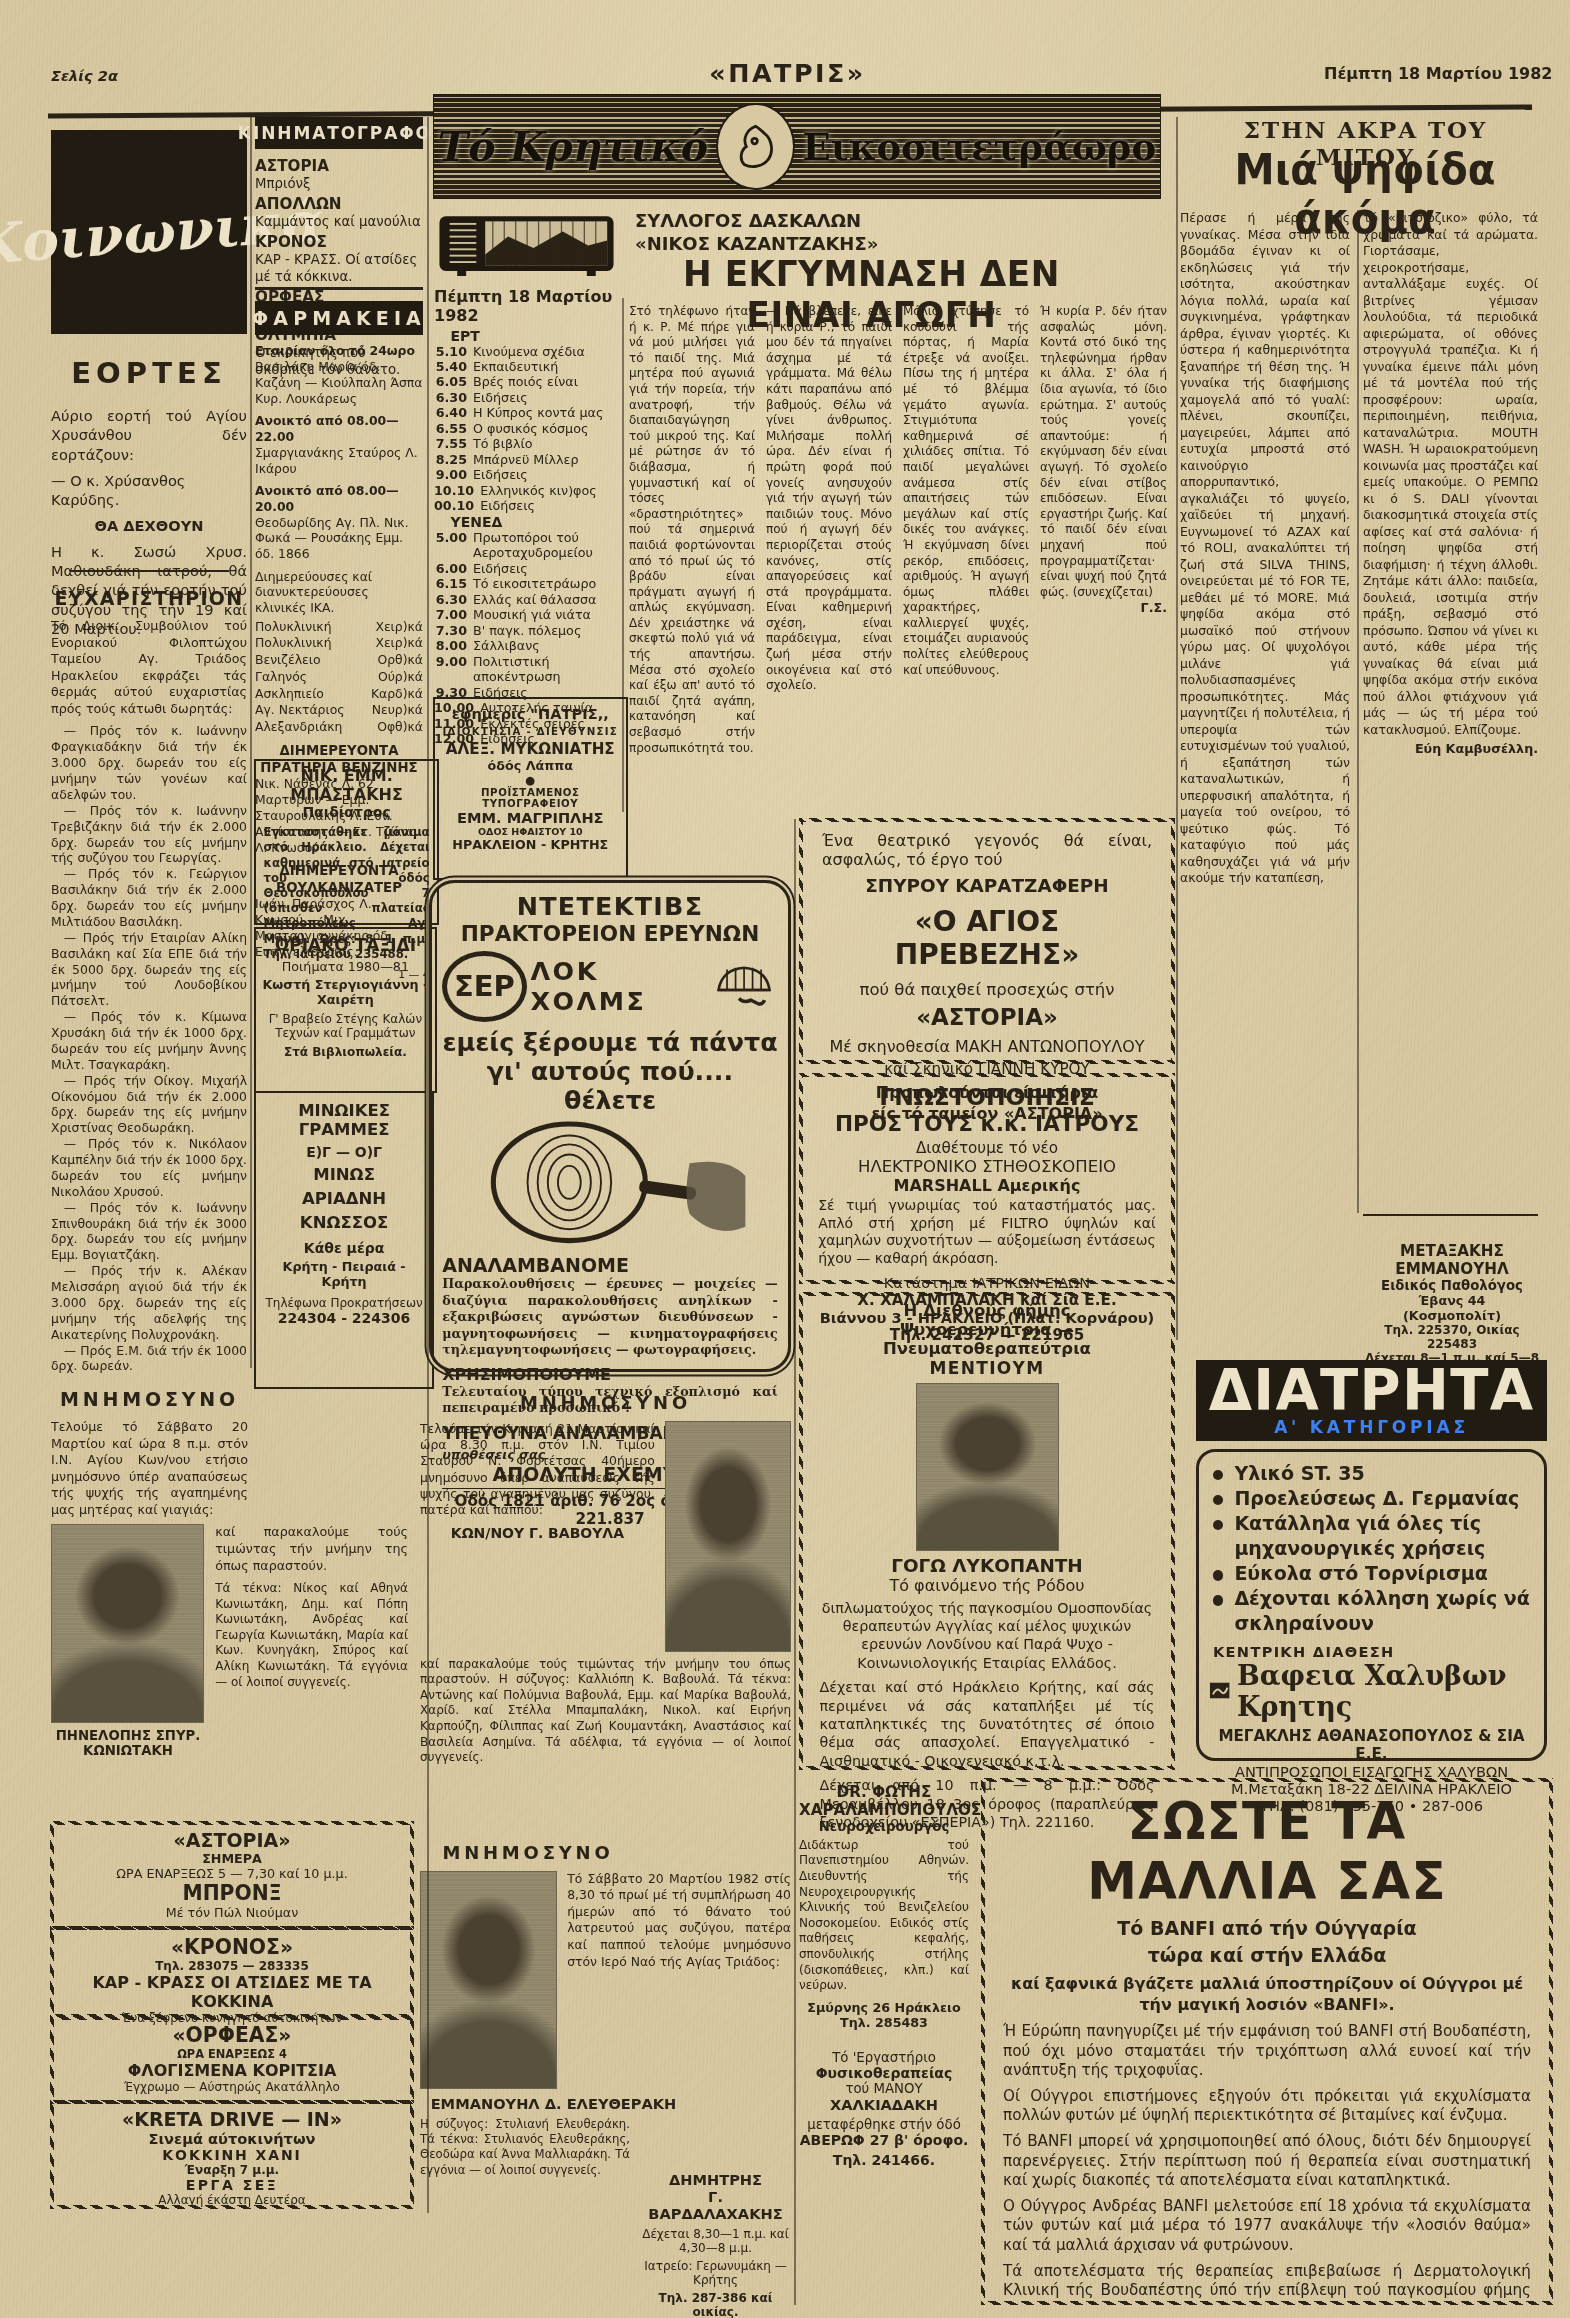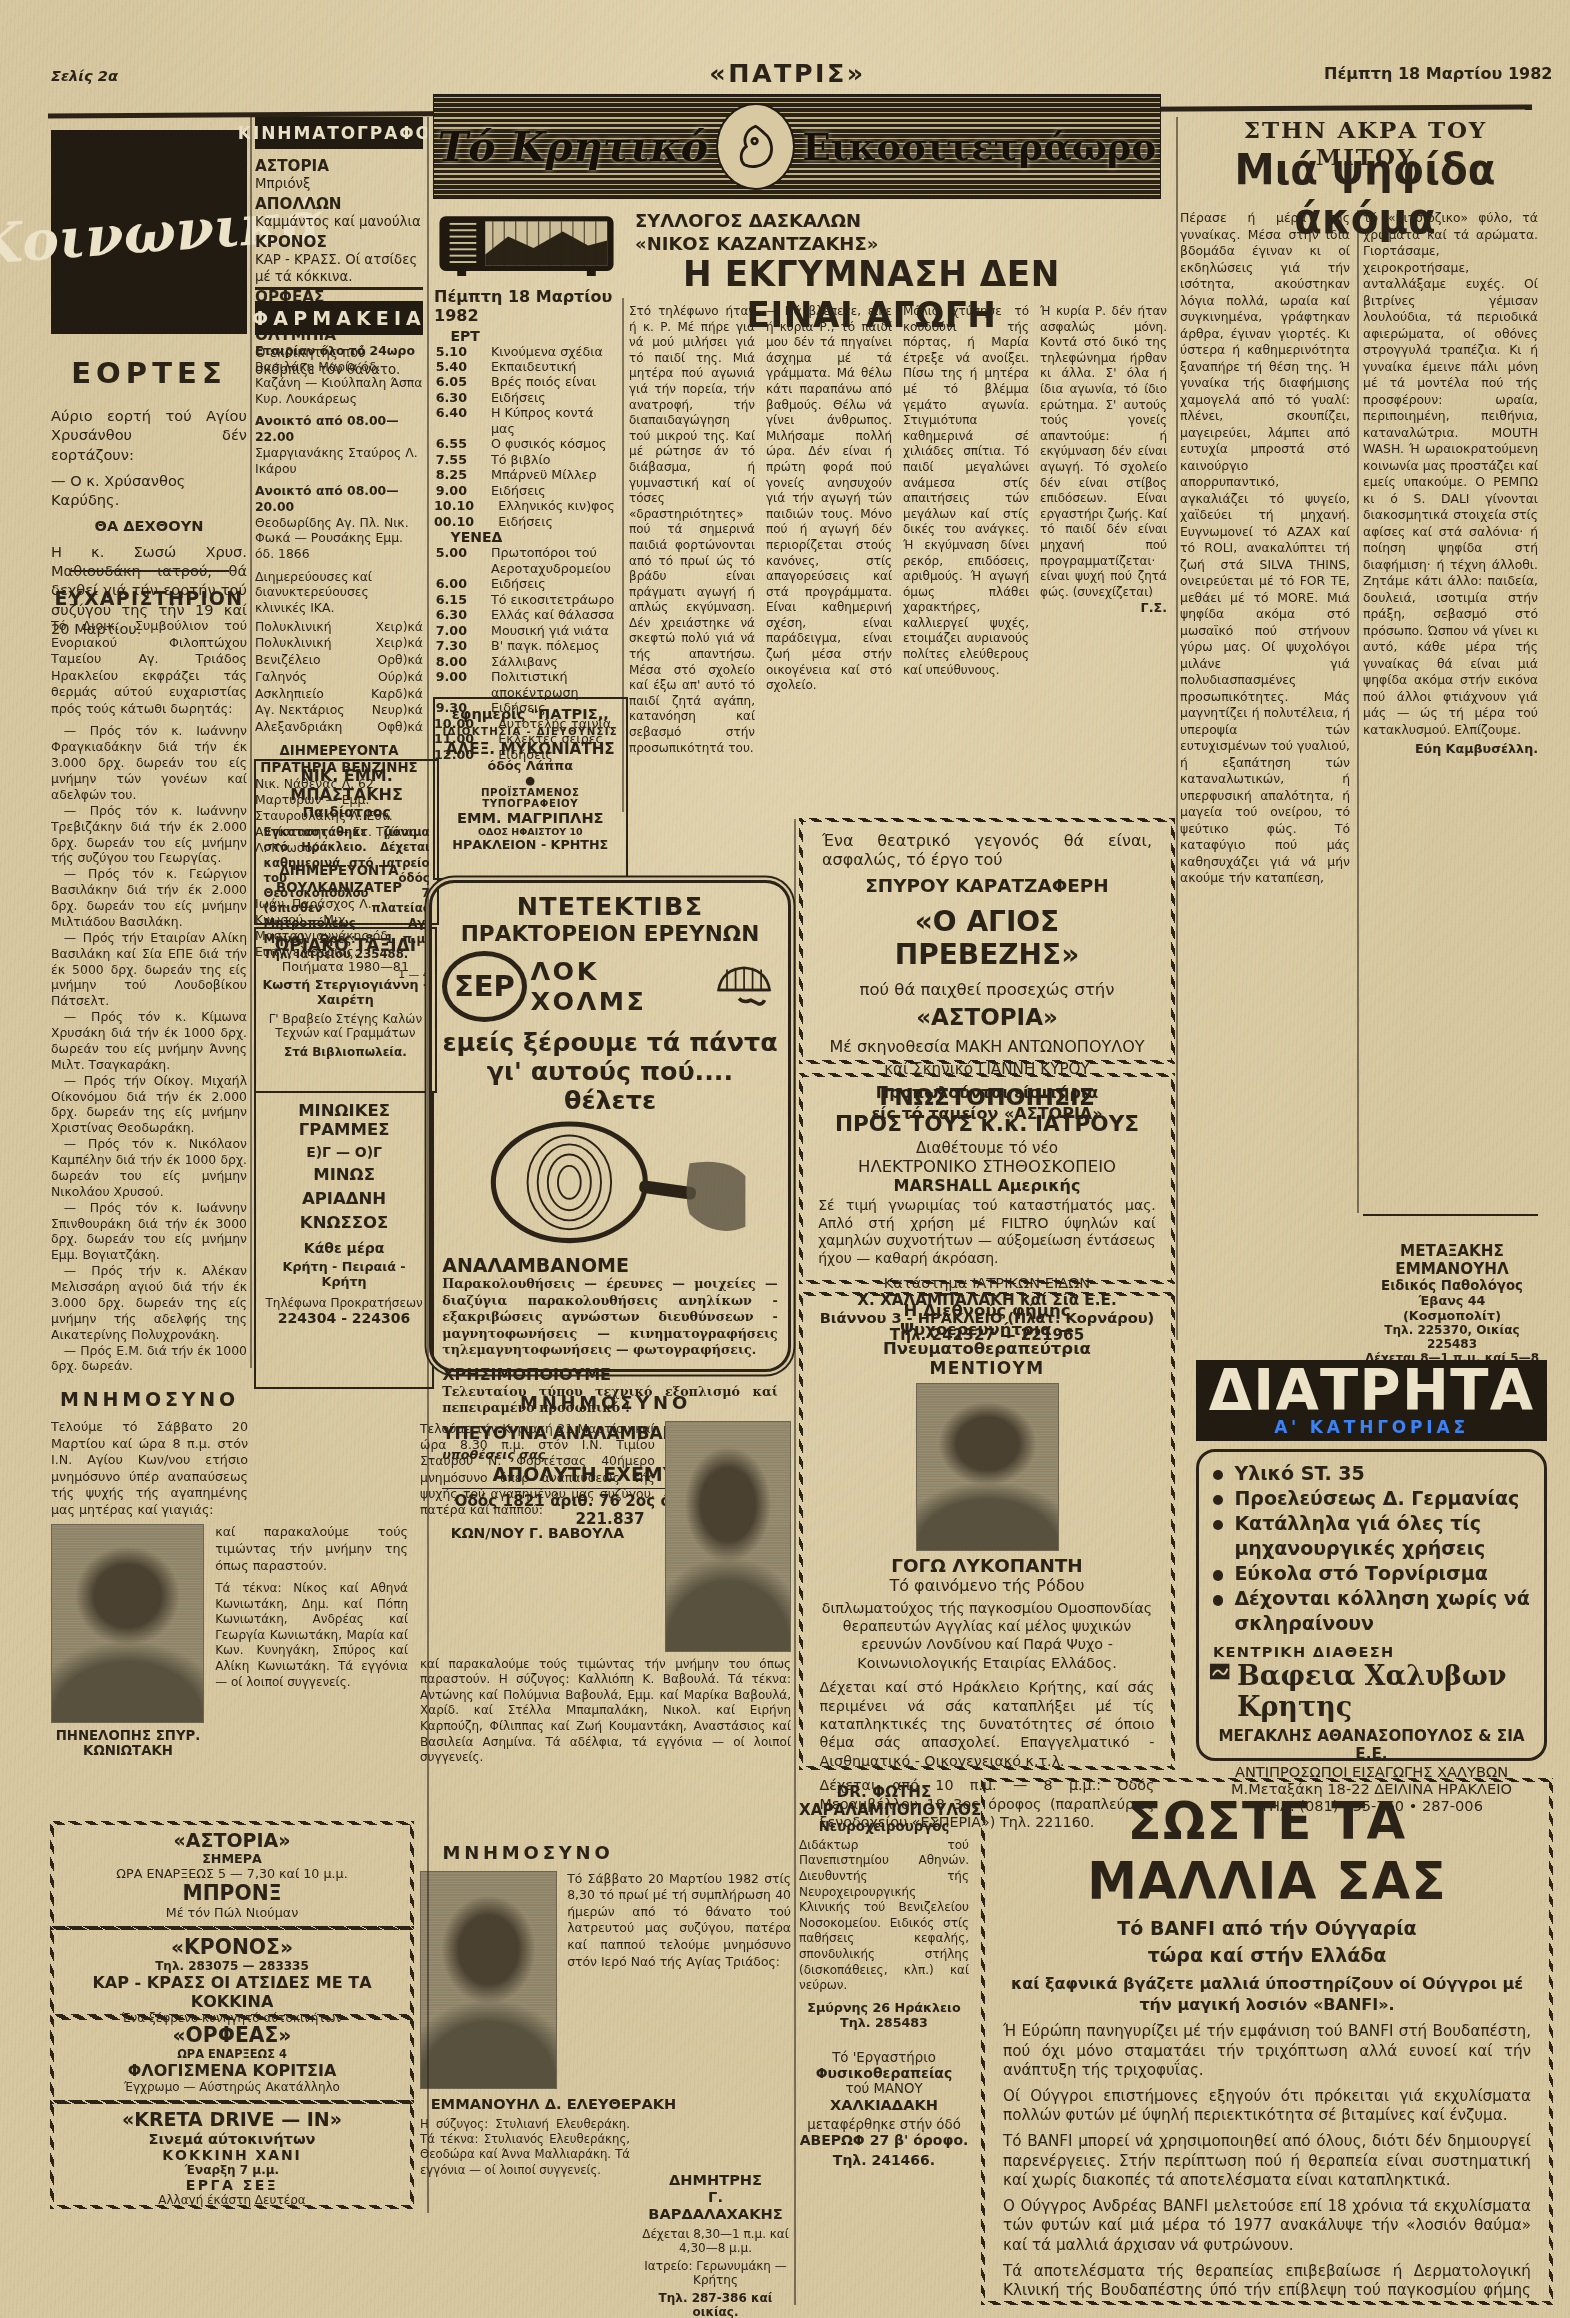"5.10" .tvrow { gap: 24px -> 6px }
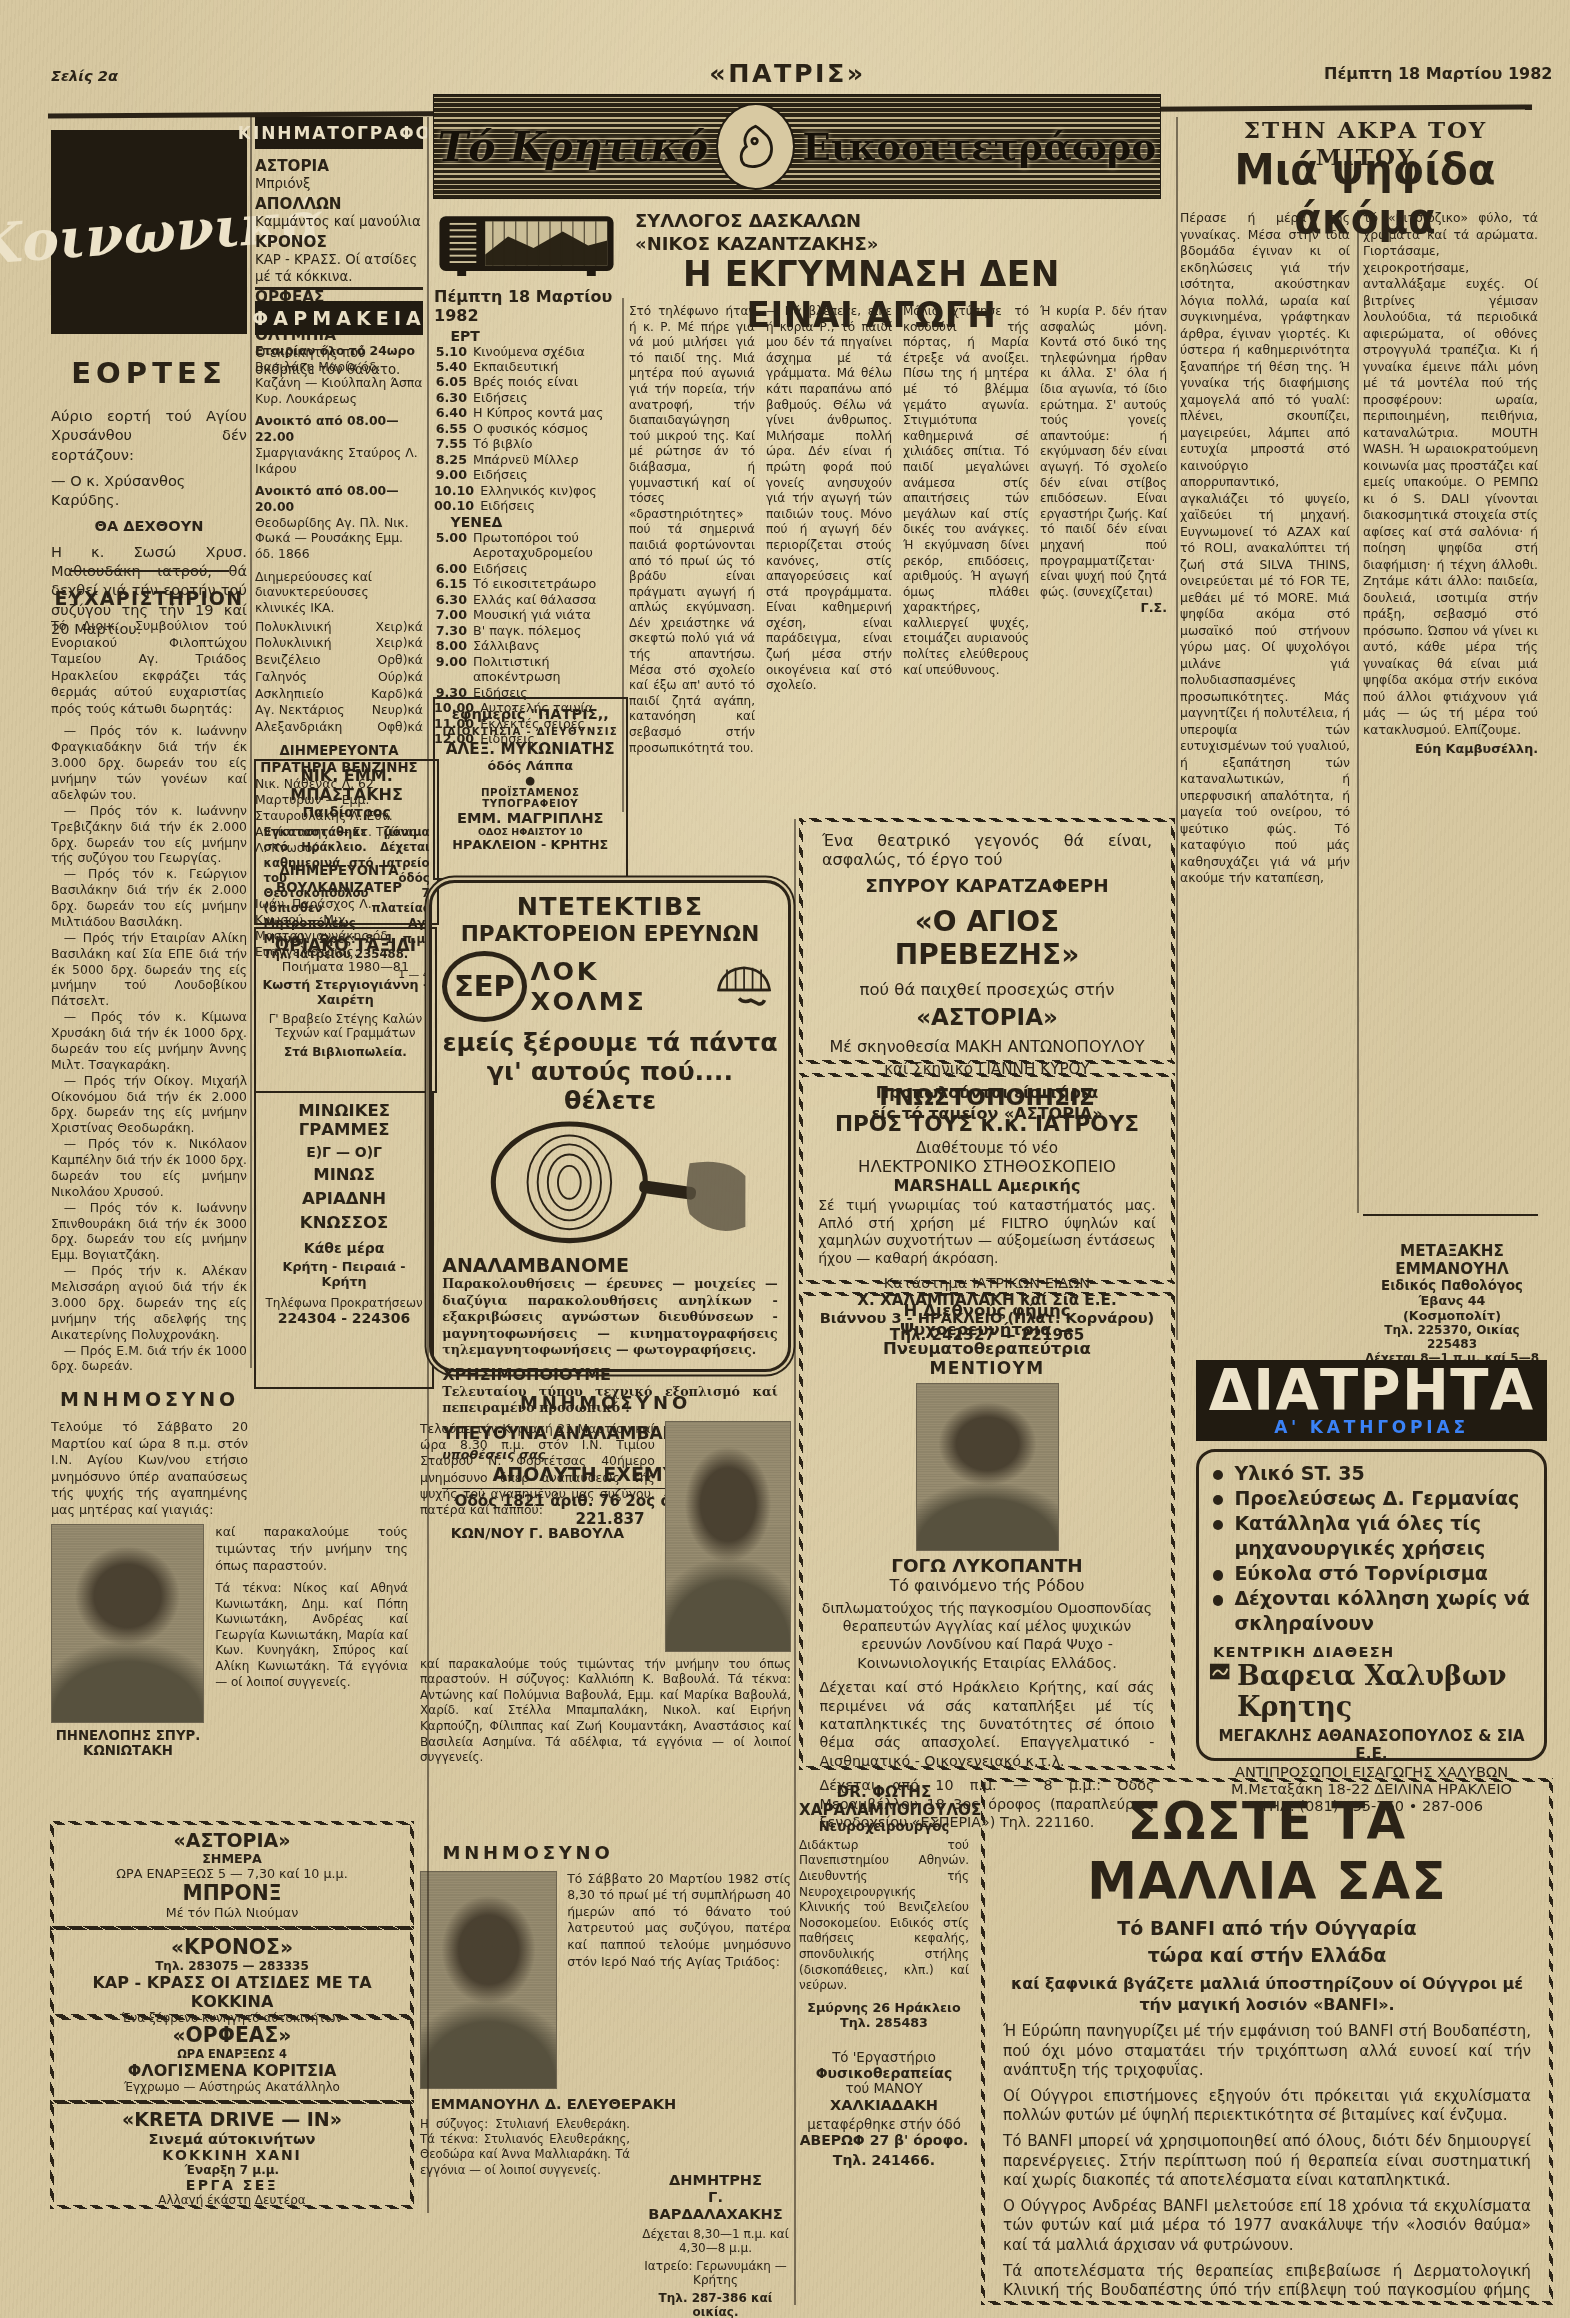"Βαφεια Χαλυβων Κρητης" div { align-items: flex-start -> center }
